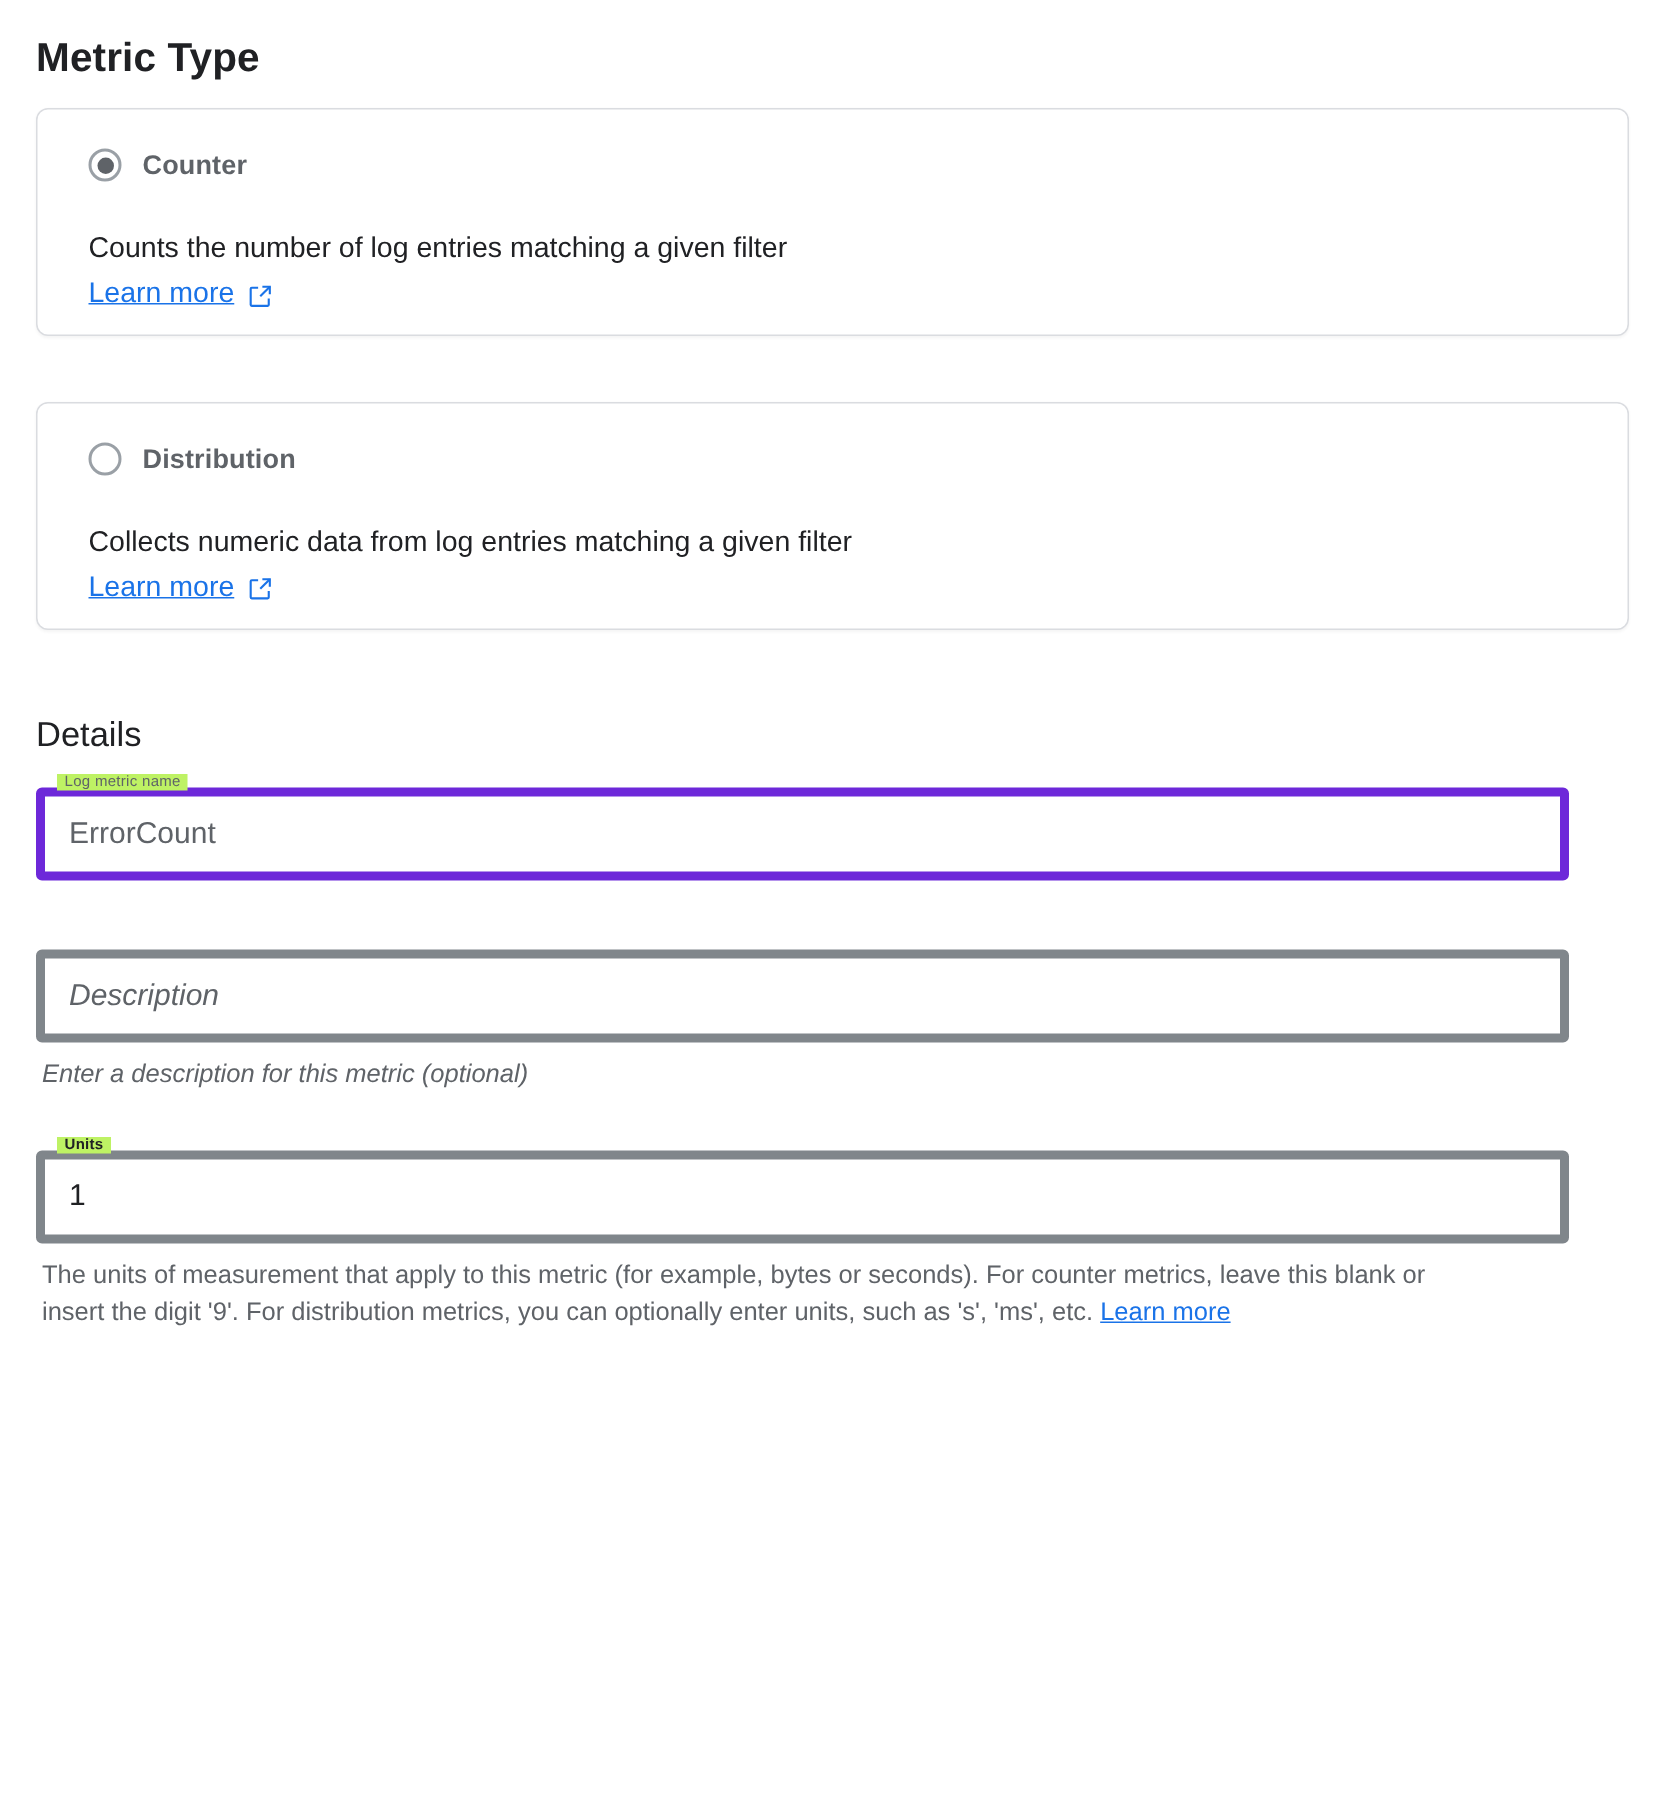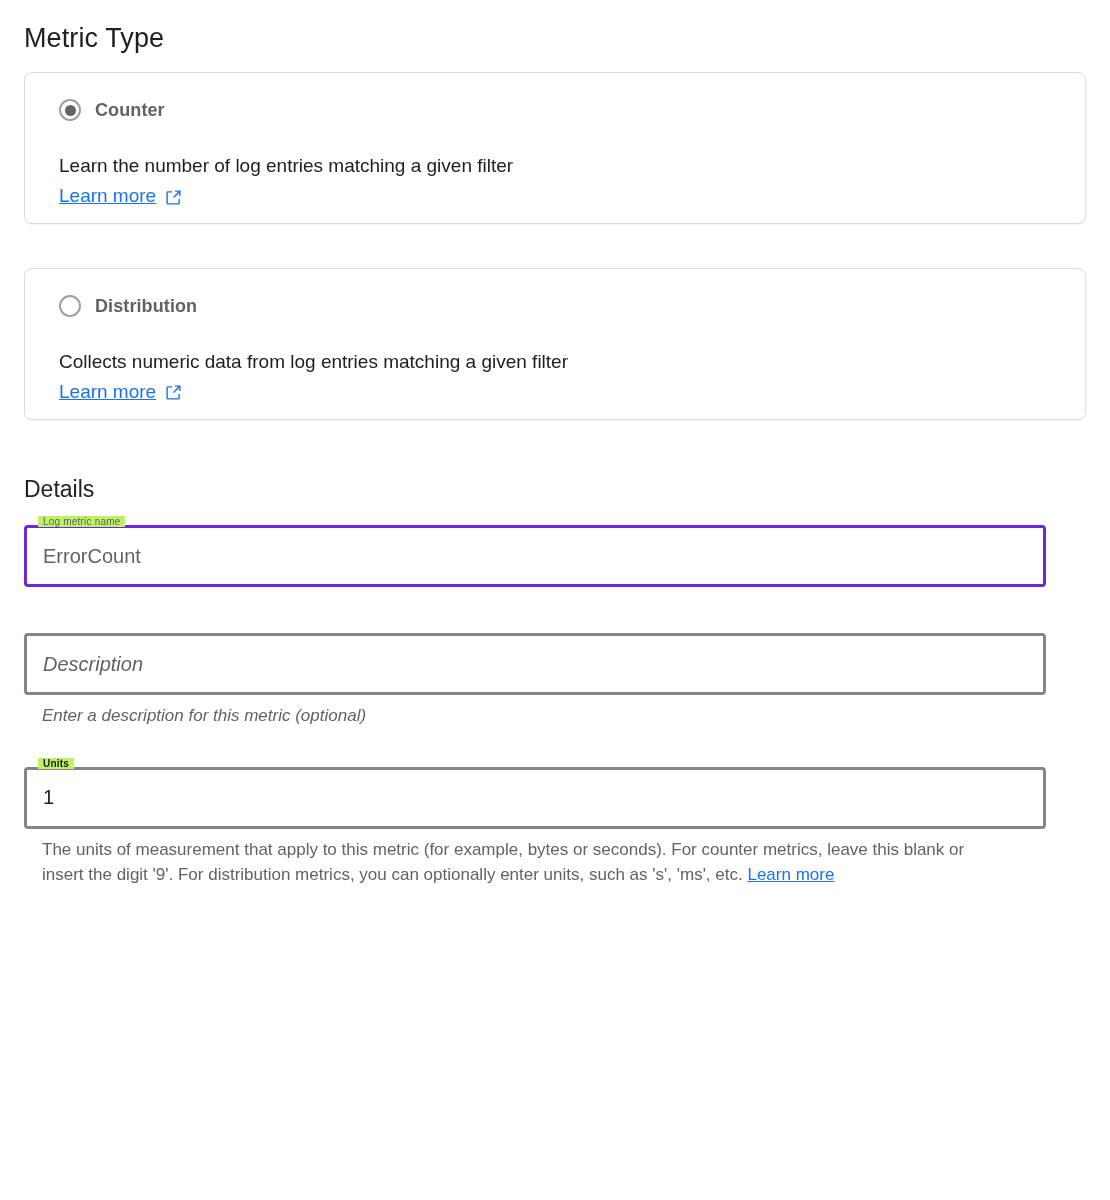"Metric Type" .section-title { font-weight: 400 -> 700 }
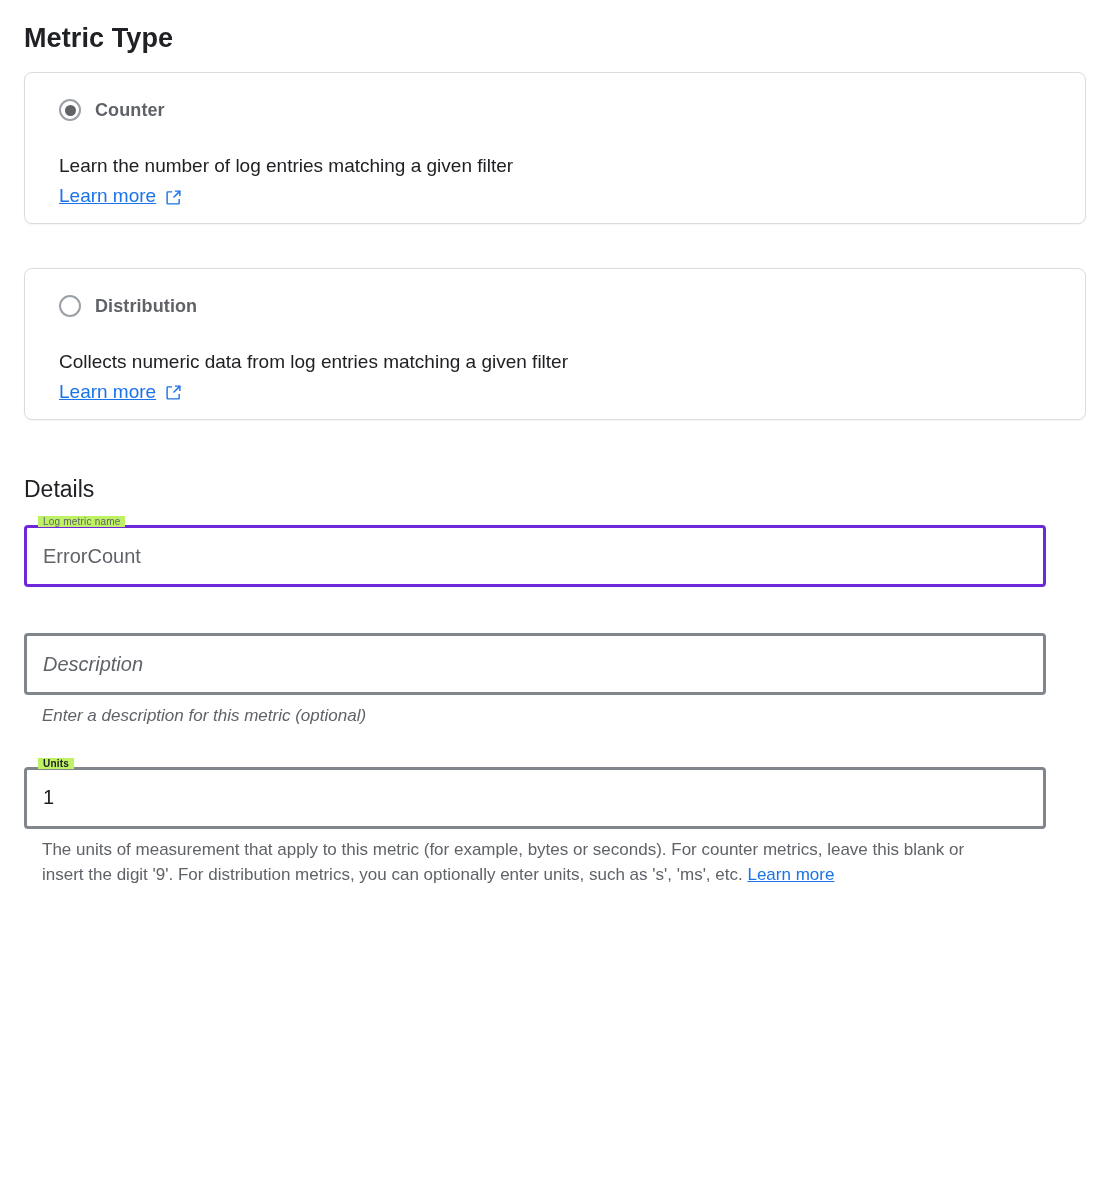"Learn the number of log" div.card-desc { text: Learn -> Counts }
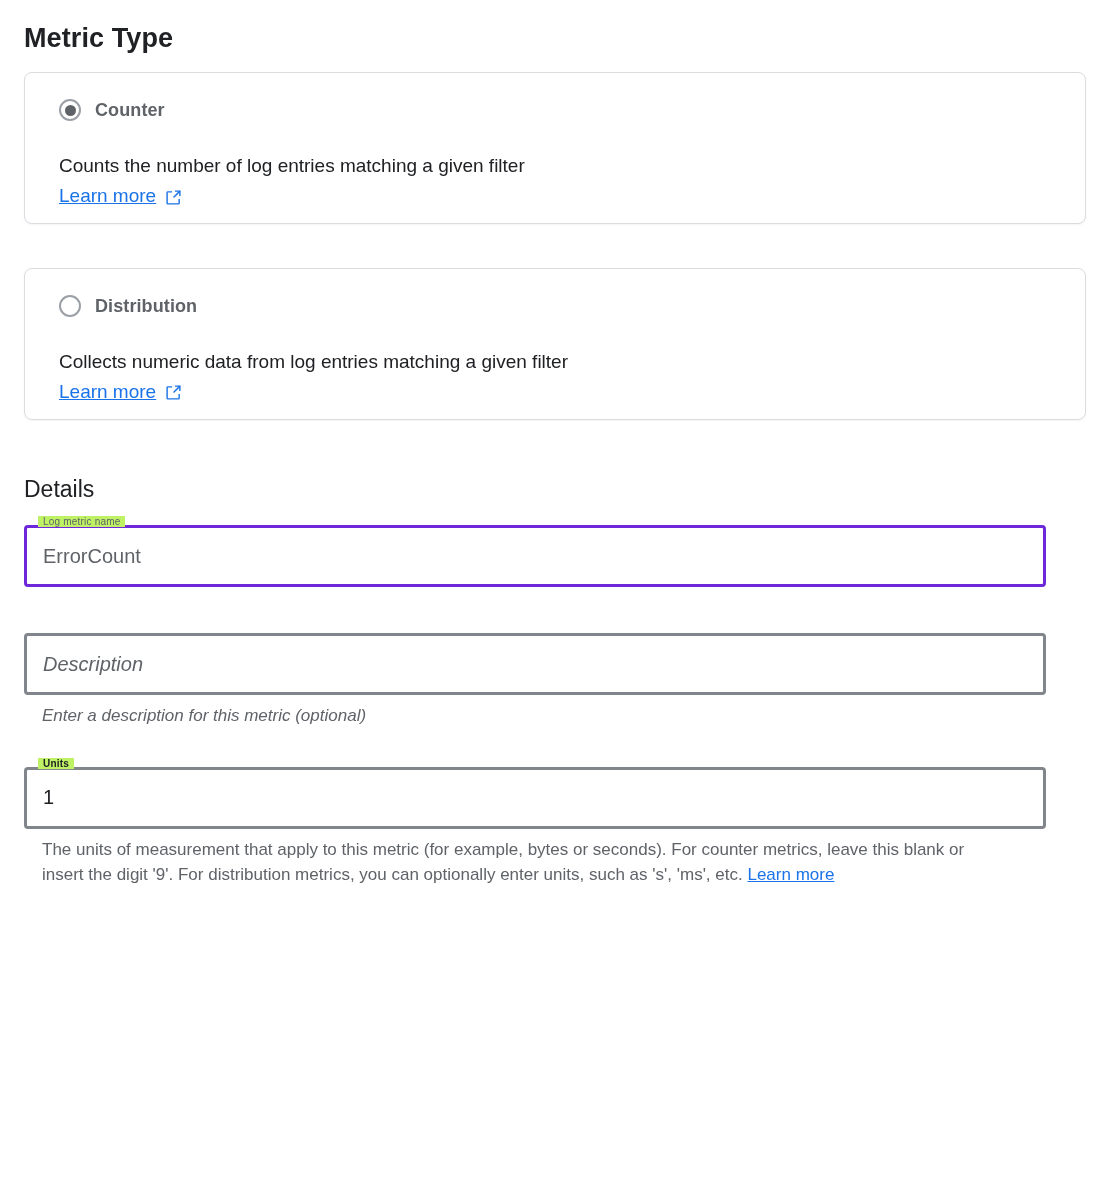"ErrorCount" .field-box { border: 3px solid #6d28d9 -> 6px solid #6d28d9 }
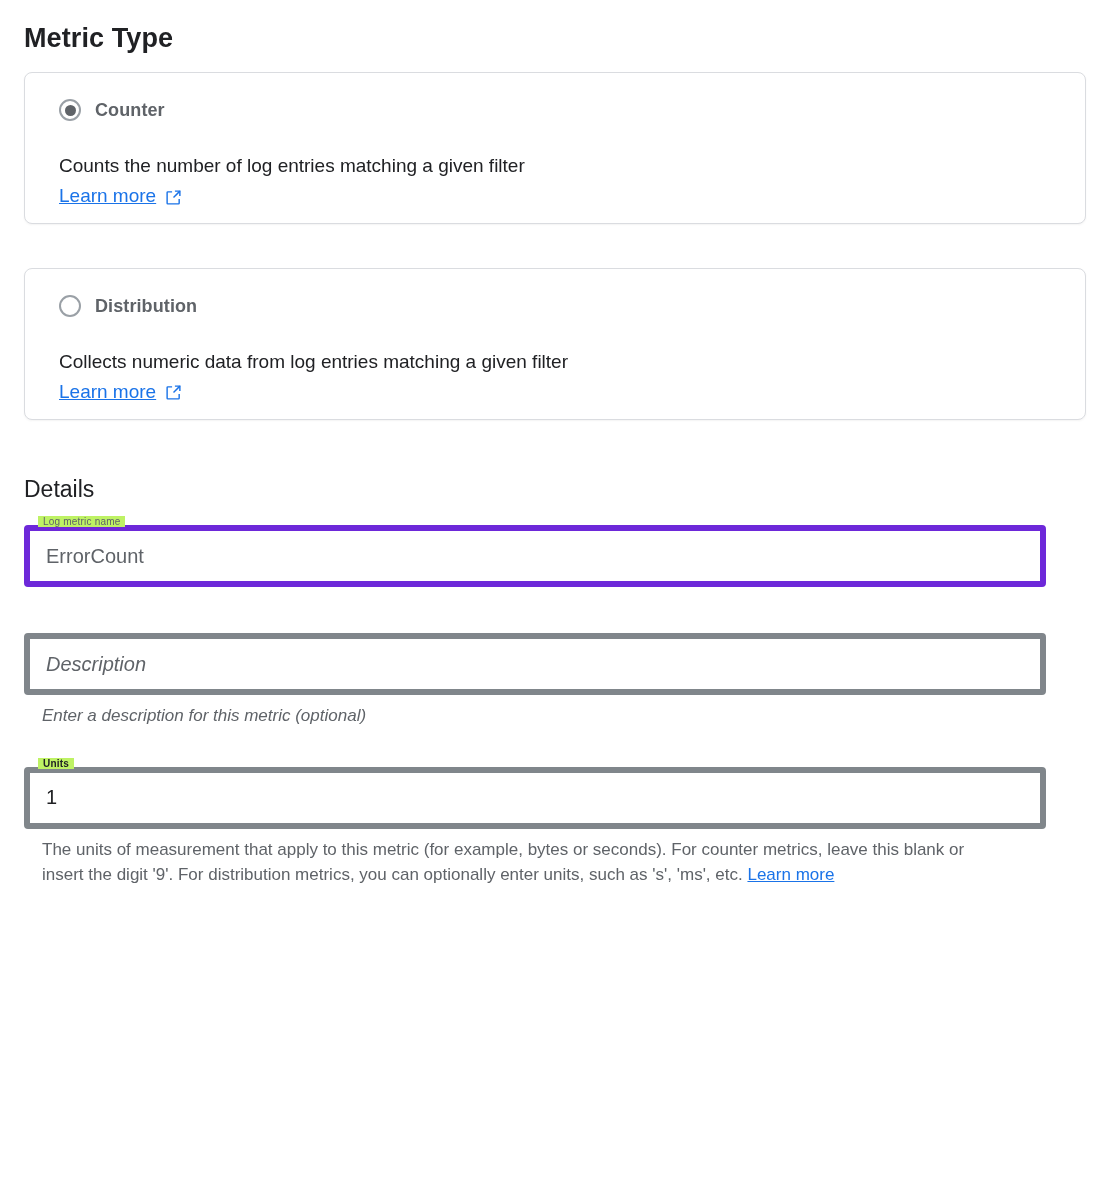"Enter a description for this" .helper { margin: 9px 0 0 18px -> 9px 0 0 4px }
